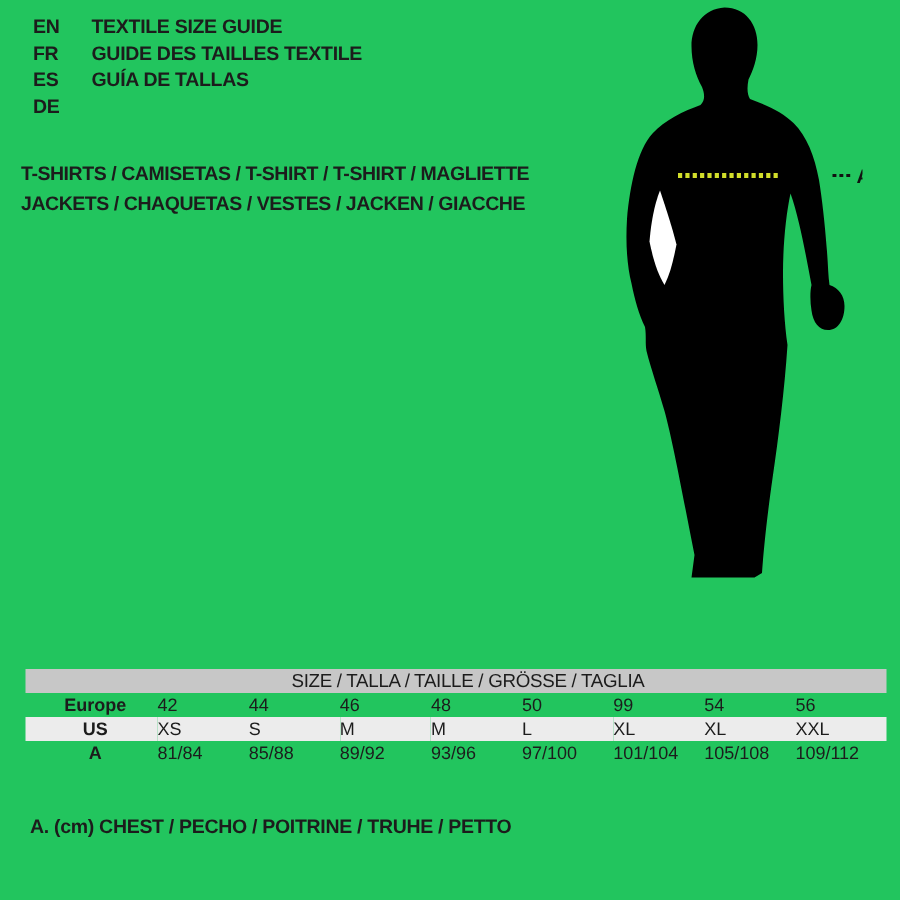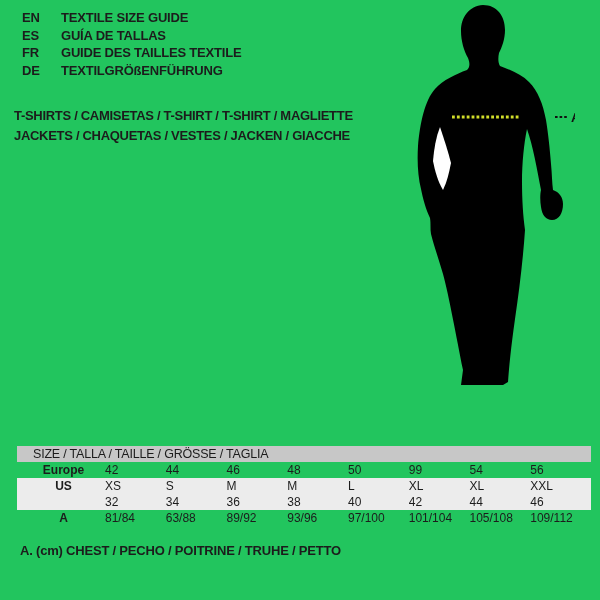"ES" div.lang-row { order: before "FR" -> after "FR" }
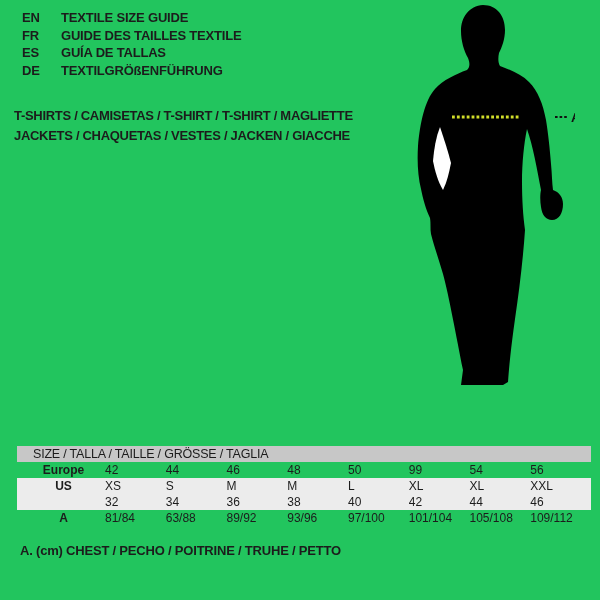"TEXTILGRÖßENFÜHRUNG" span.lang-label { html: <span>TEXTILGRÖßENFÜHRUNG</span> -> none }
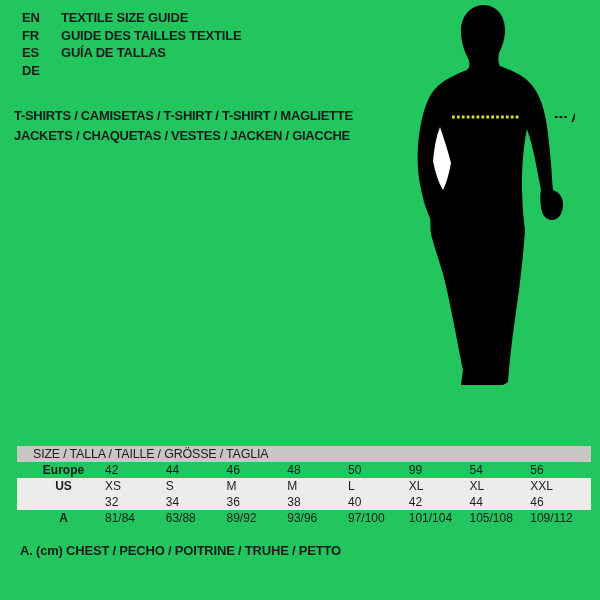"SIZE / TALLA / TAILLE" table.size-table th { text-align: left -> center }
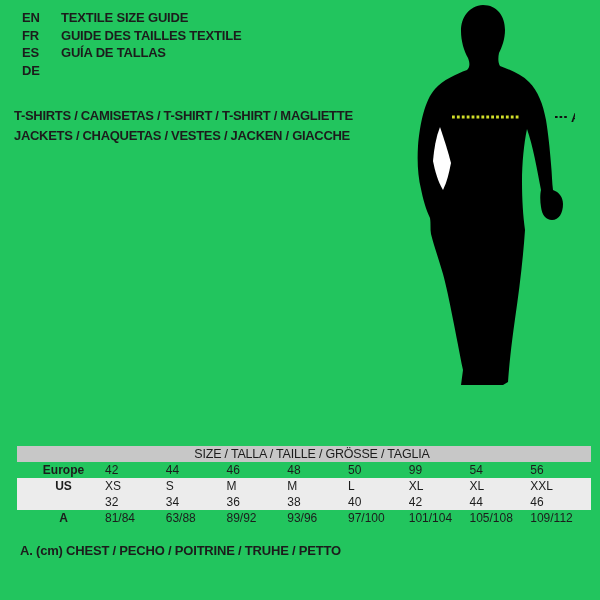"32" tr.shaded { html: <tr> <td></td> <td>32</td> <td>34</td> <td>36</td> <td>38</td> <td>40</td> <td>42</td> <td>44</td> <td>46</td> </tr> -> none }
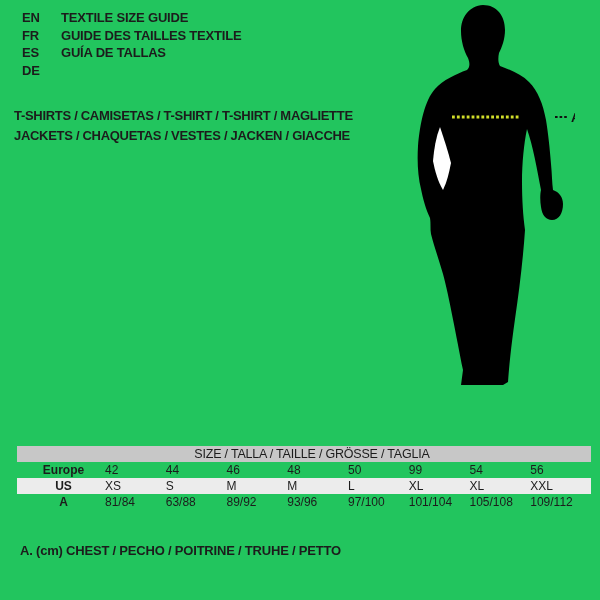"63/88" td { text: 63/88 -> 85/88 }
